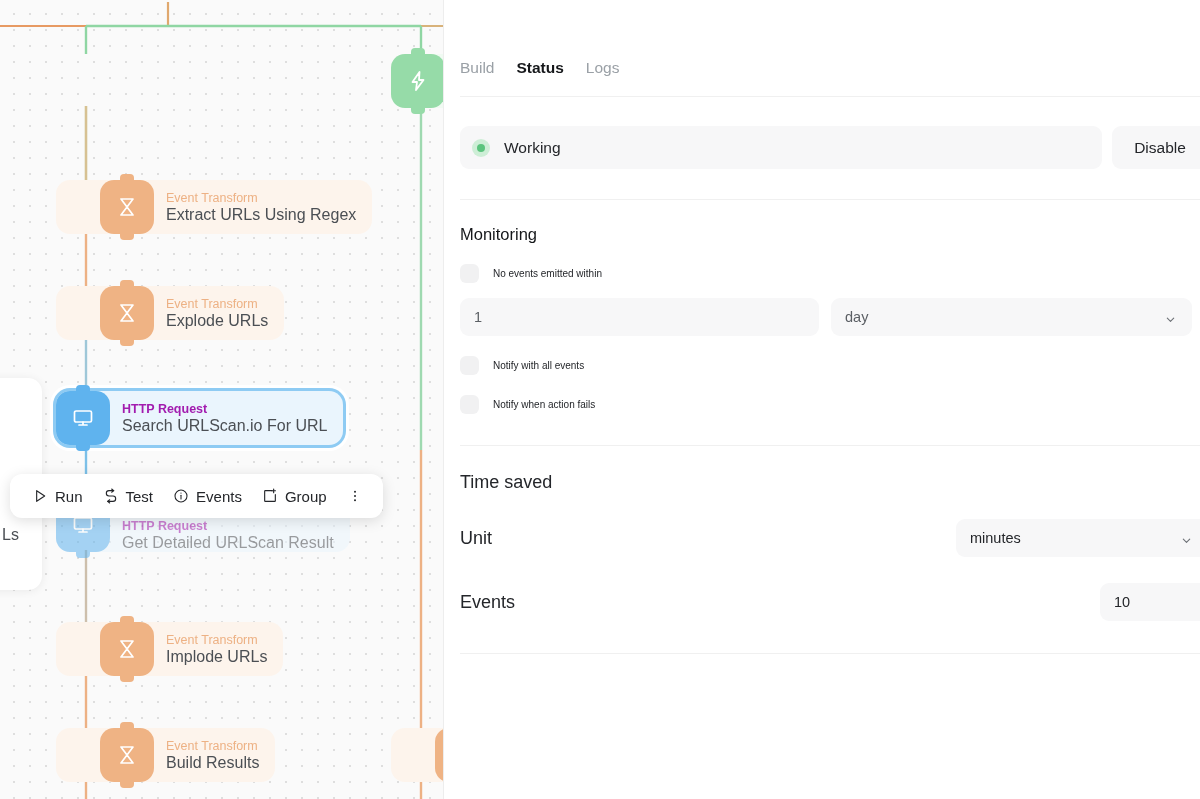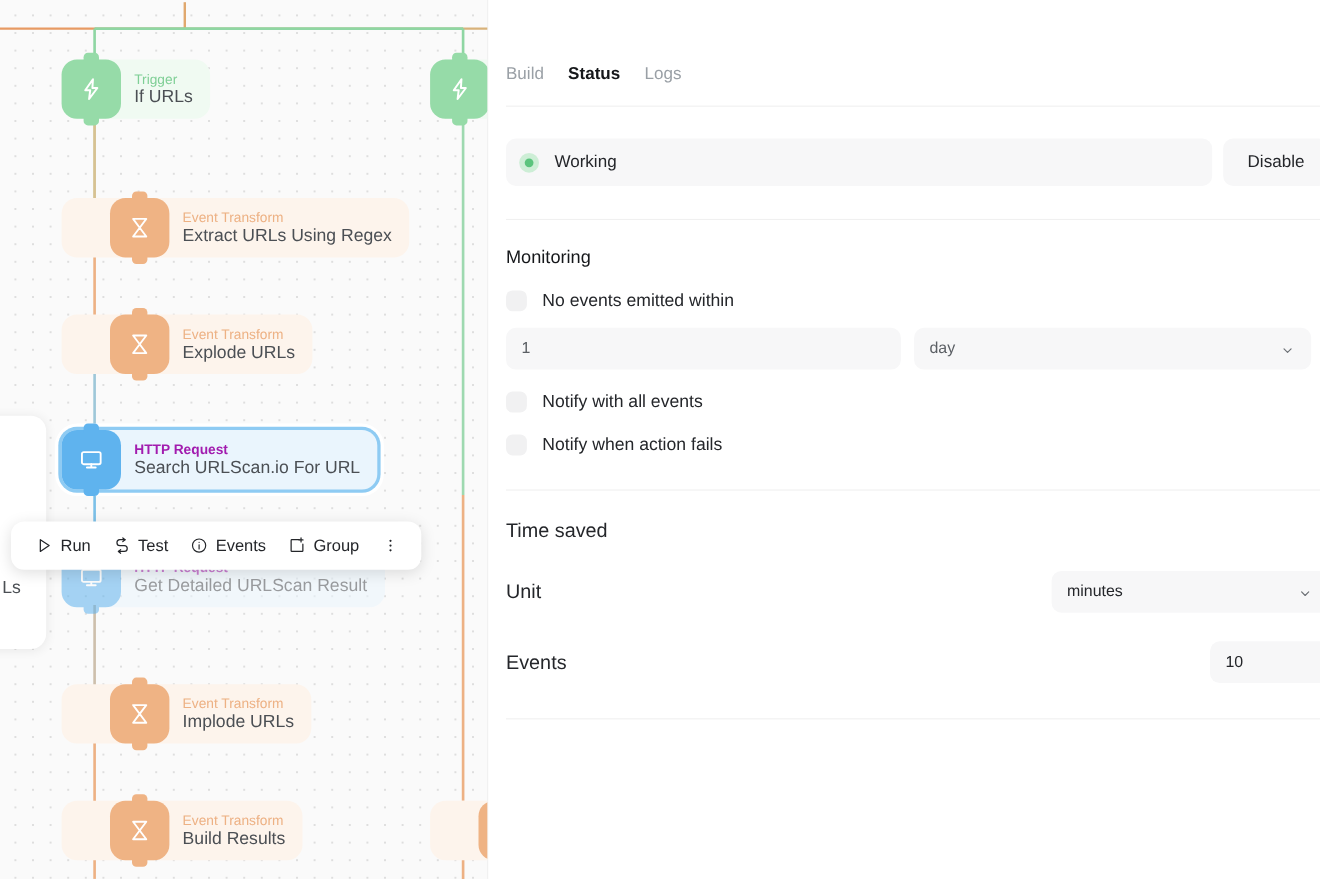"Trigger" div.node { html: <div> <div> <div></div> <svg> <path></path> </svg> <div></div> </div> <div> <div>Trigger</div> <div>If URLs</div> </div> </div> -> none }
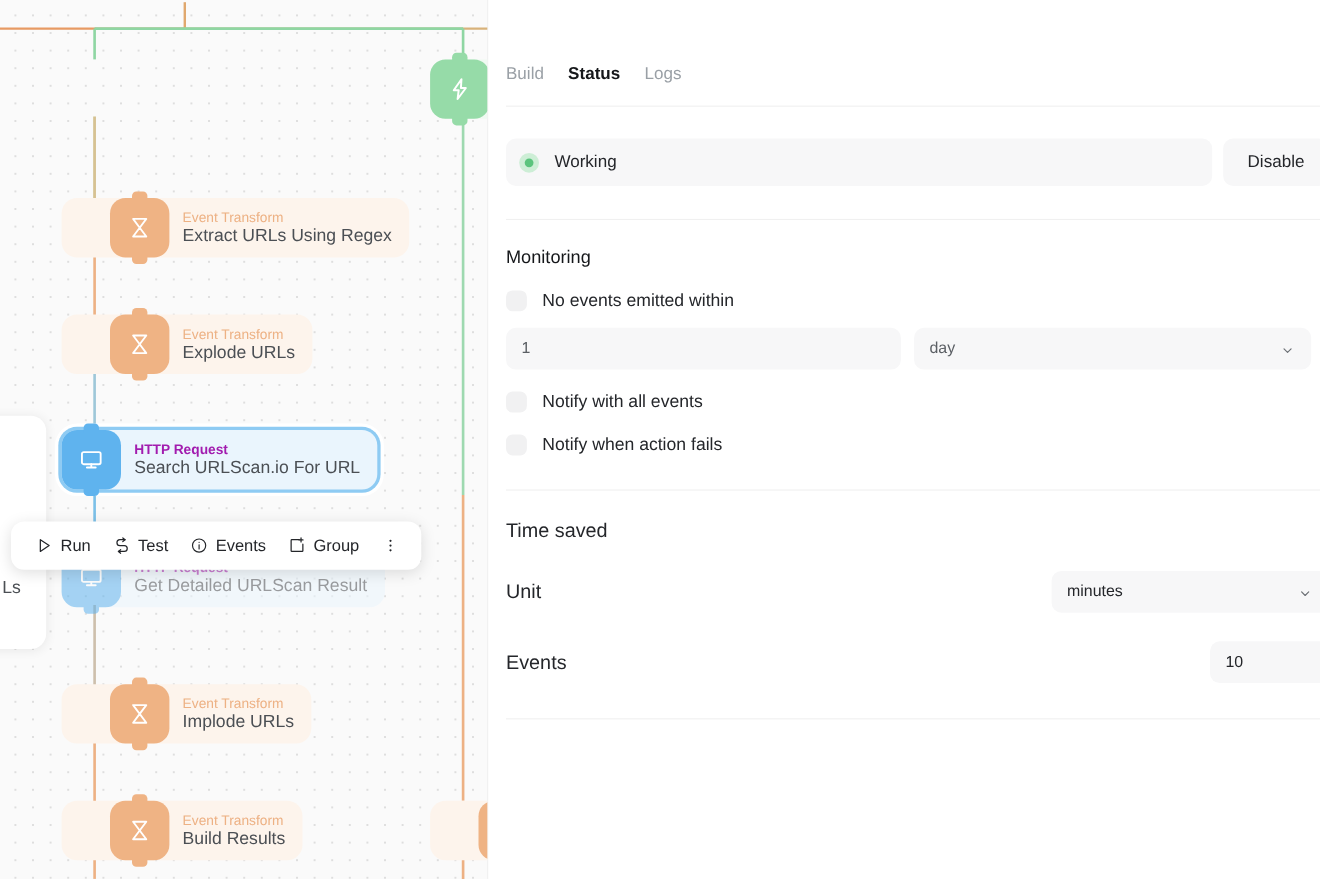"No events emitted within" .chk-label { font-size: 16px -> 10px }
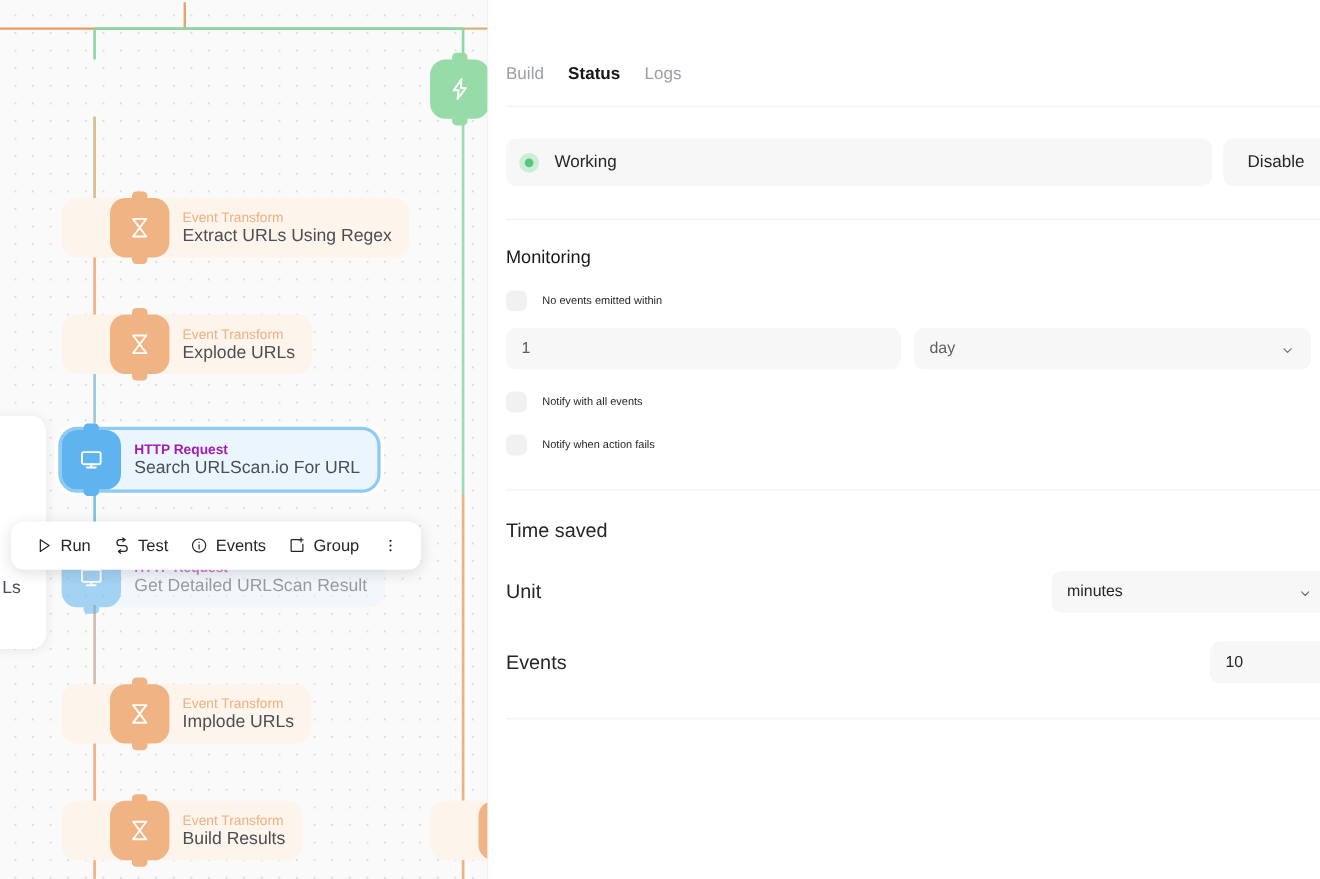"Get Detailed URLScan Result" .n-blue.faded { align-items: none -> flex-end }
